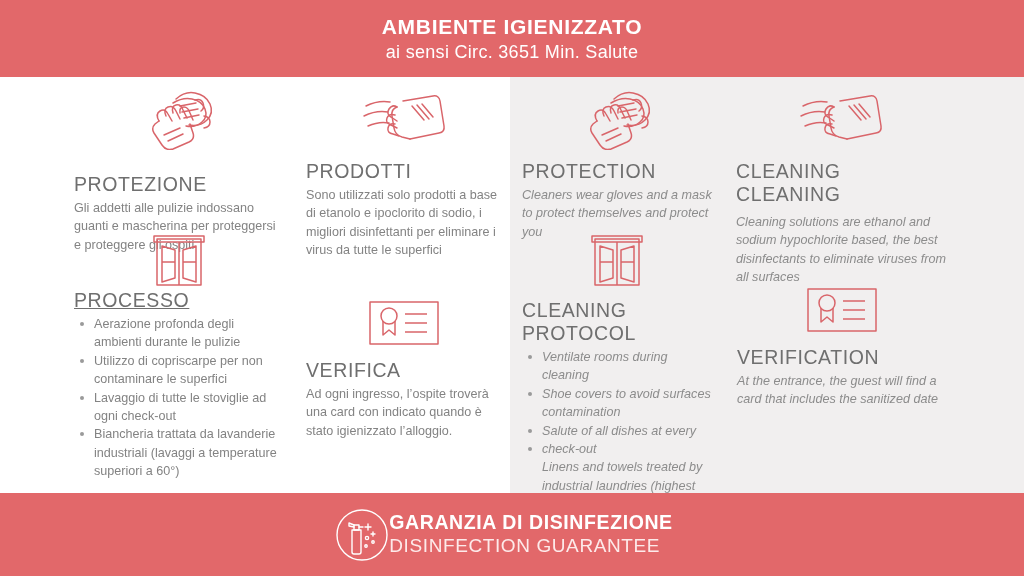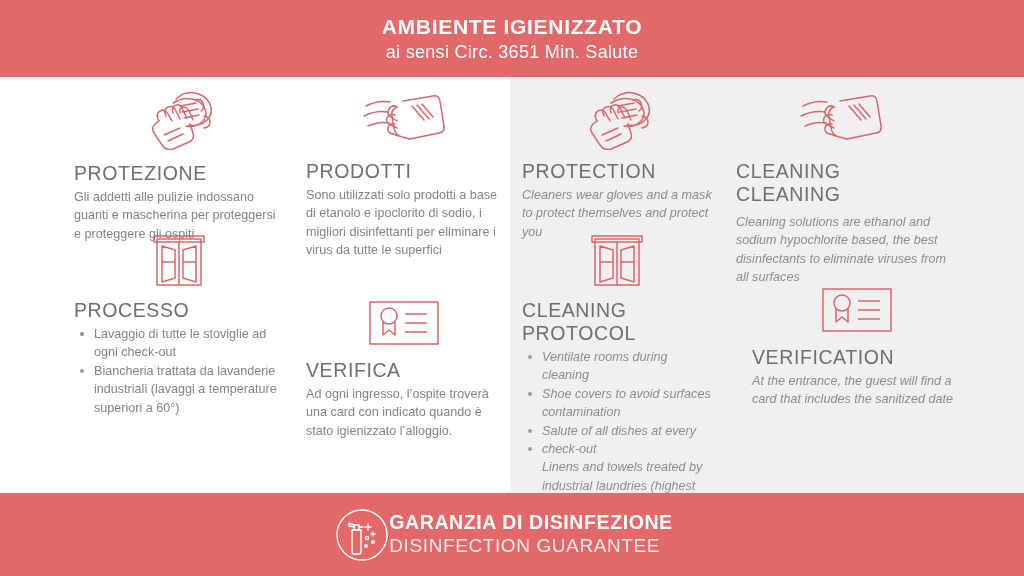"PROTEZIONE" div.heading { margin-top: 12px -> 23px }
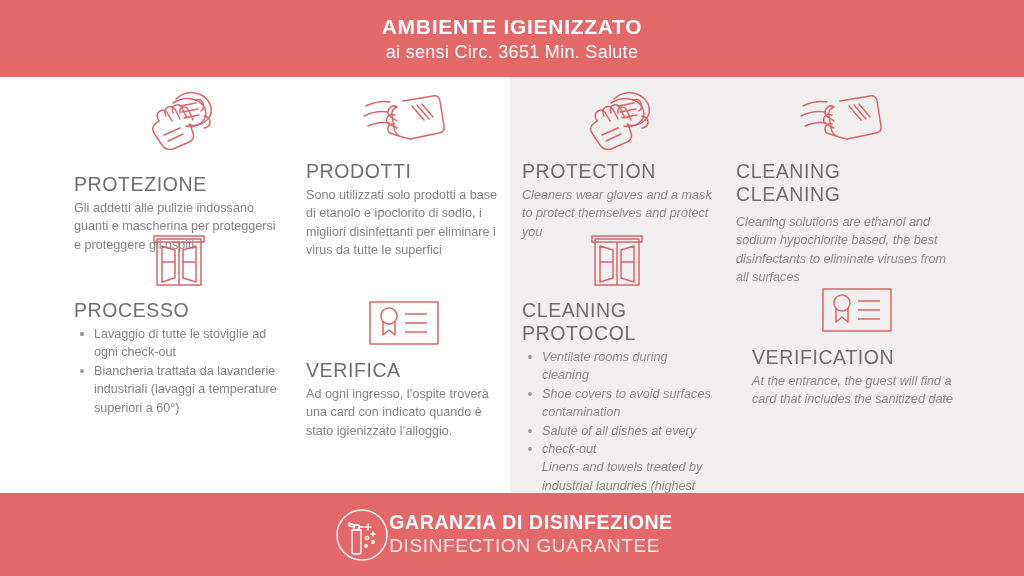"PROCESSO" div.heading { margin-top: 10px -> 0; text-decoration: none -> underline }
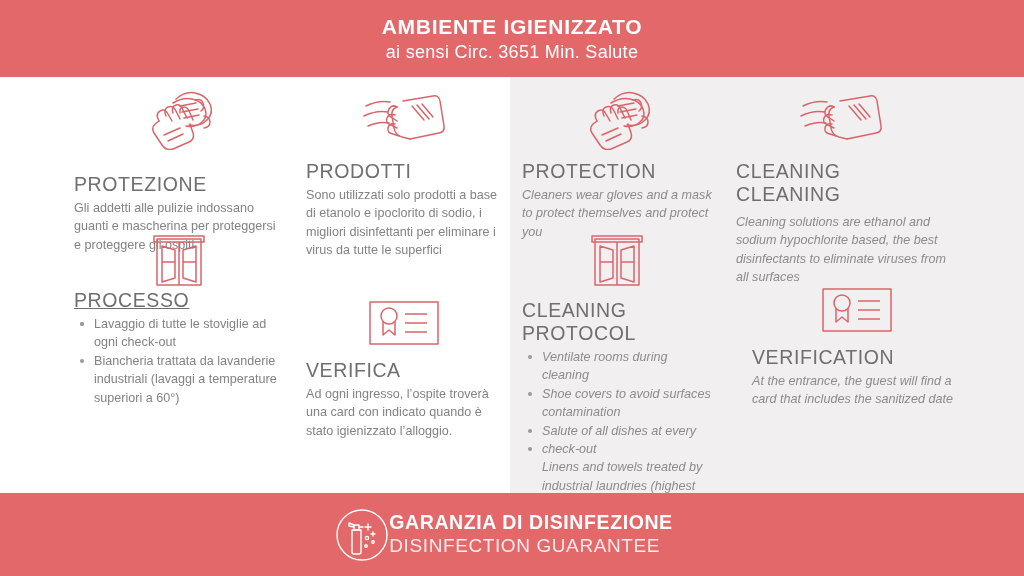"Aerazione profonda degli ambienti" li { html: none -> <li><span></span><span>Aerazione profonda degli ambienti durante le pulizie</span></li> }
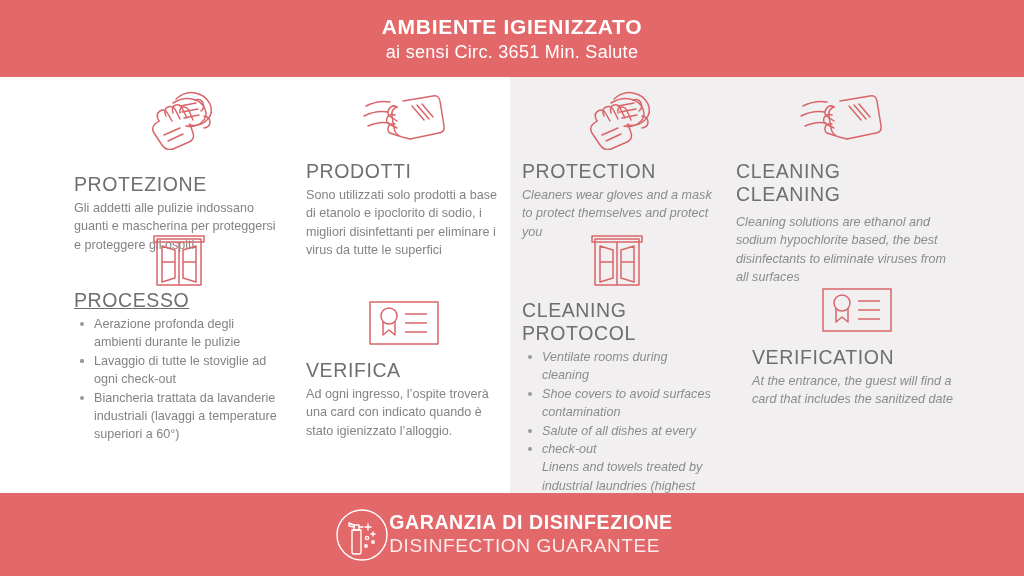"Utilizzo di copriscarpe per non" span { html: none -> <span>Utilizzo di copriscarpe per non contaminare le superfici</span> }
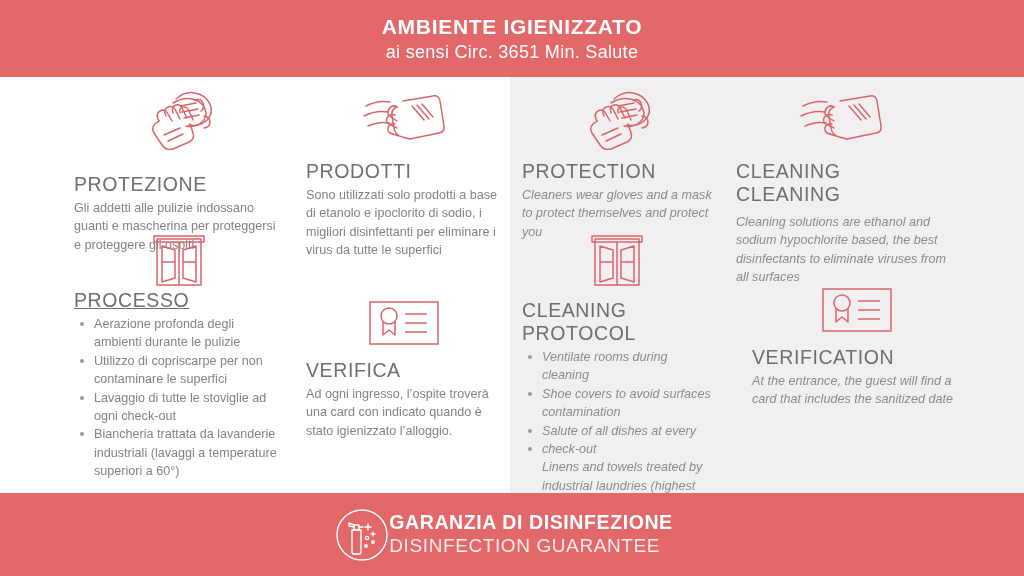"VERIFICATION" div.block { left: 16px -> 1px }
